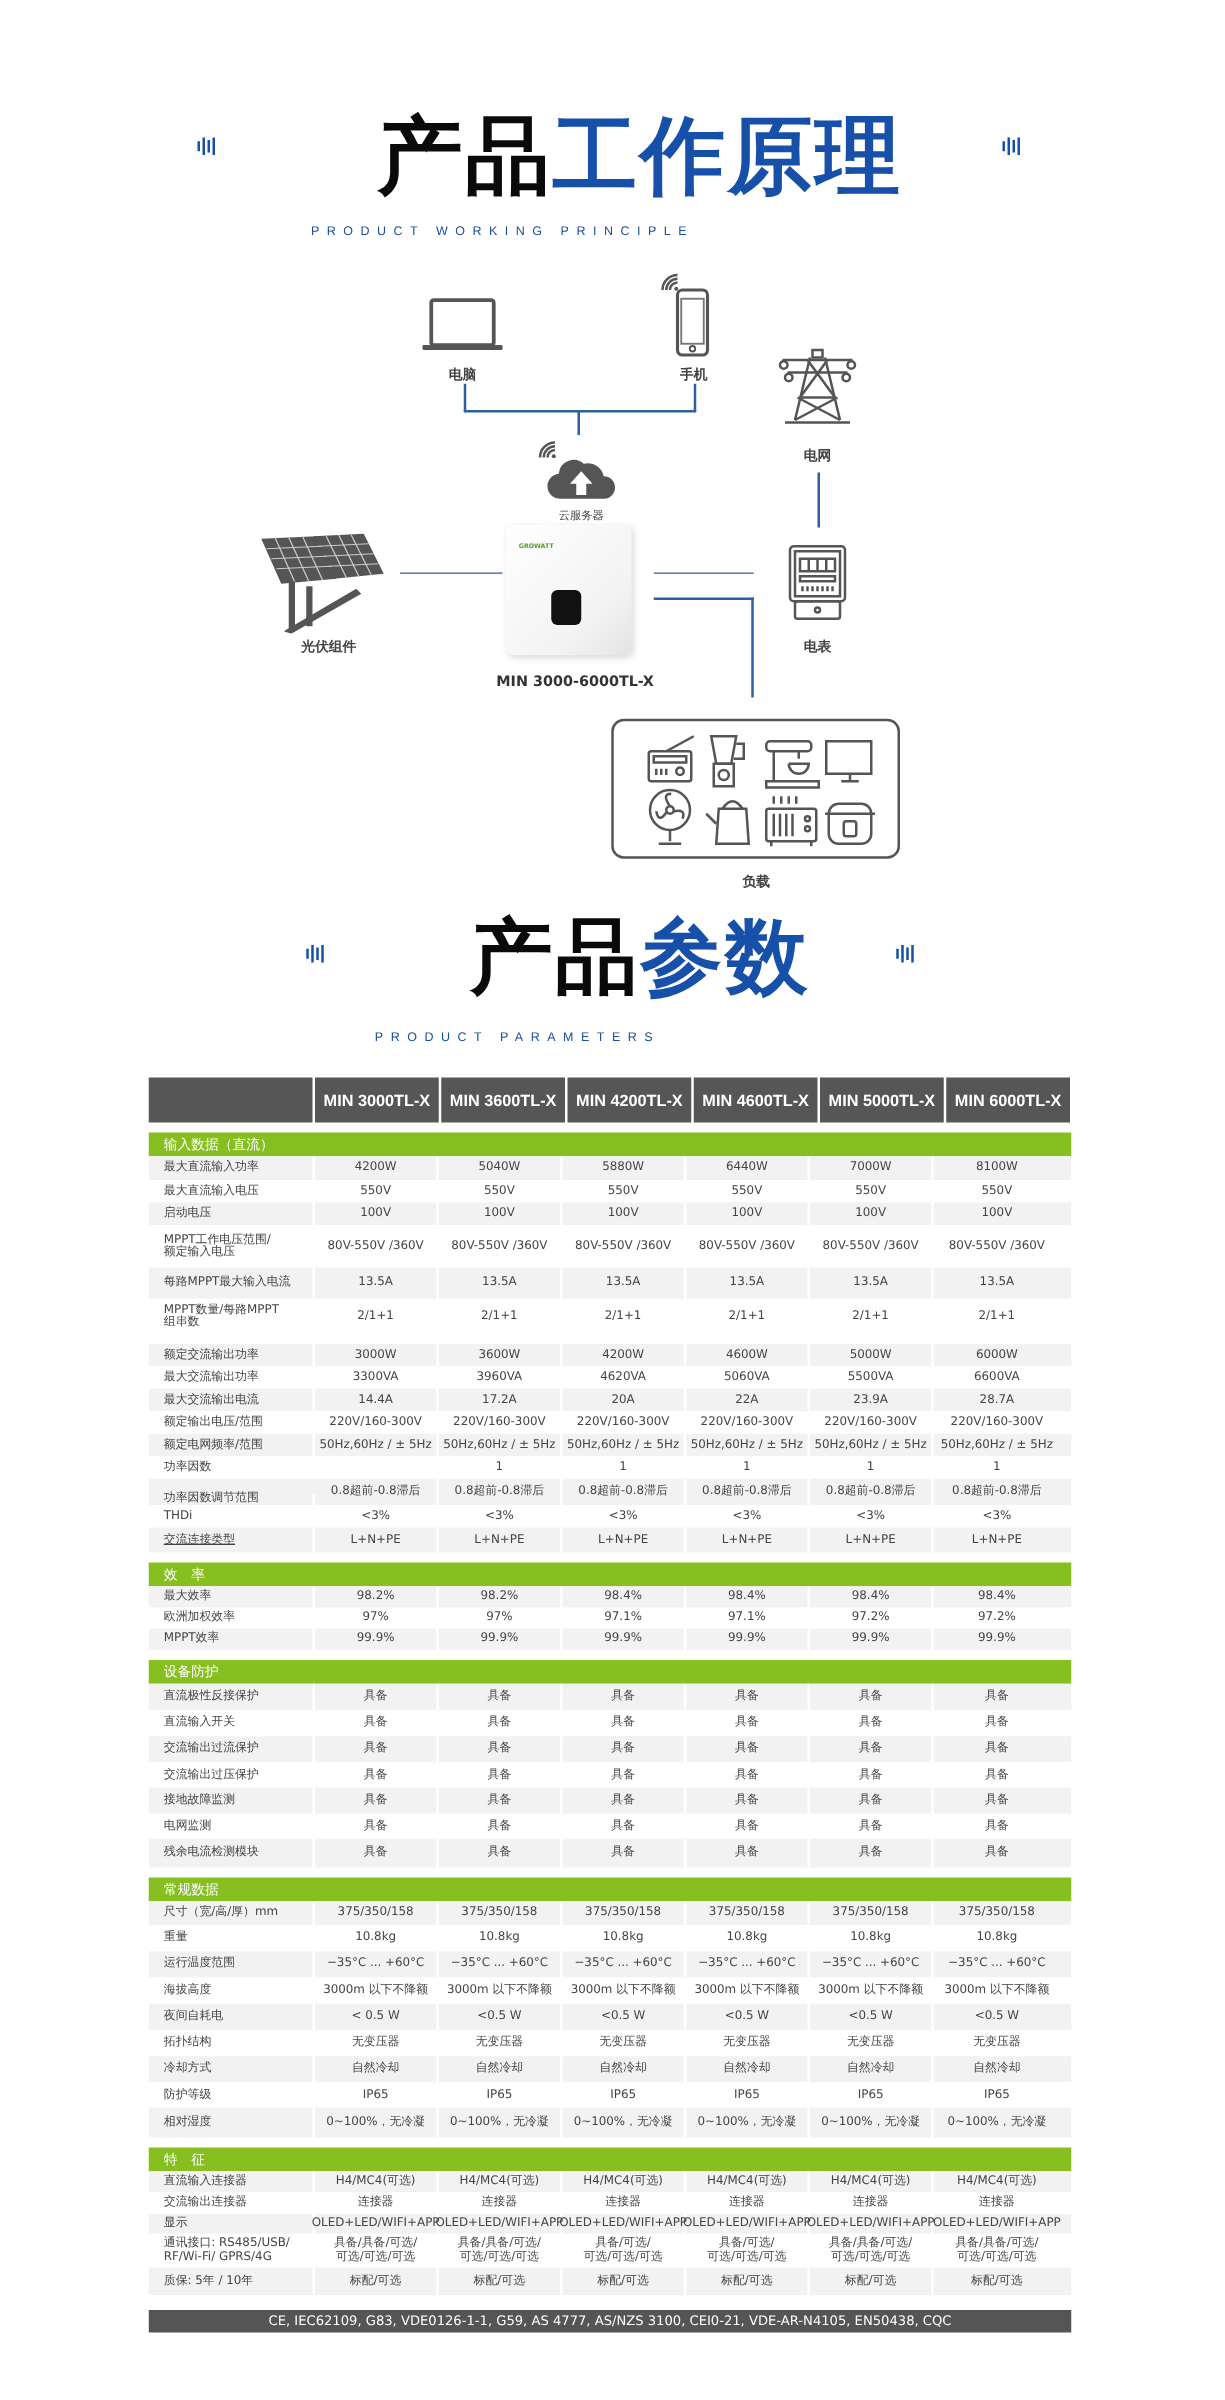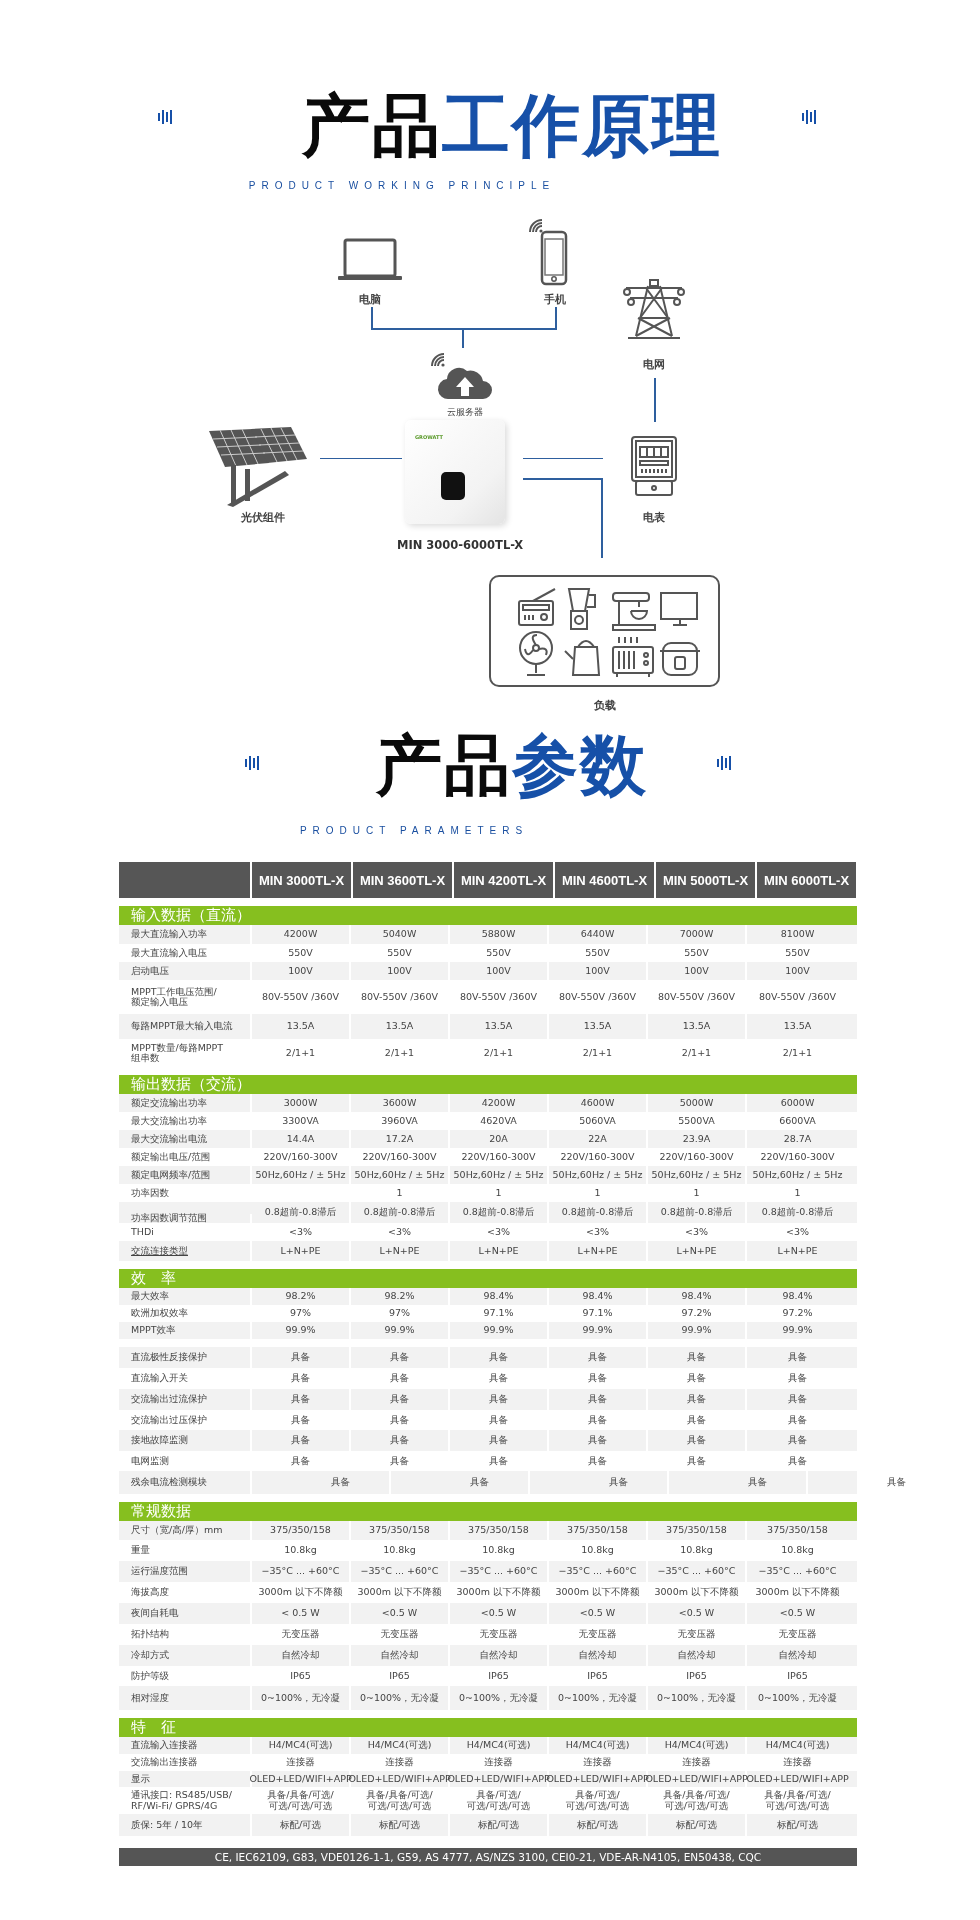"输入数据（直流）" .ghead { font-size: 15px -> 11px }
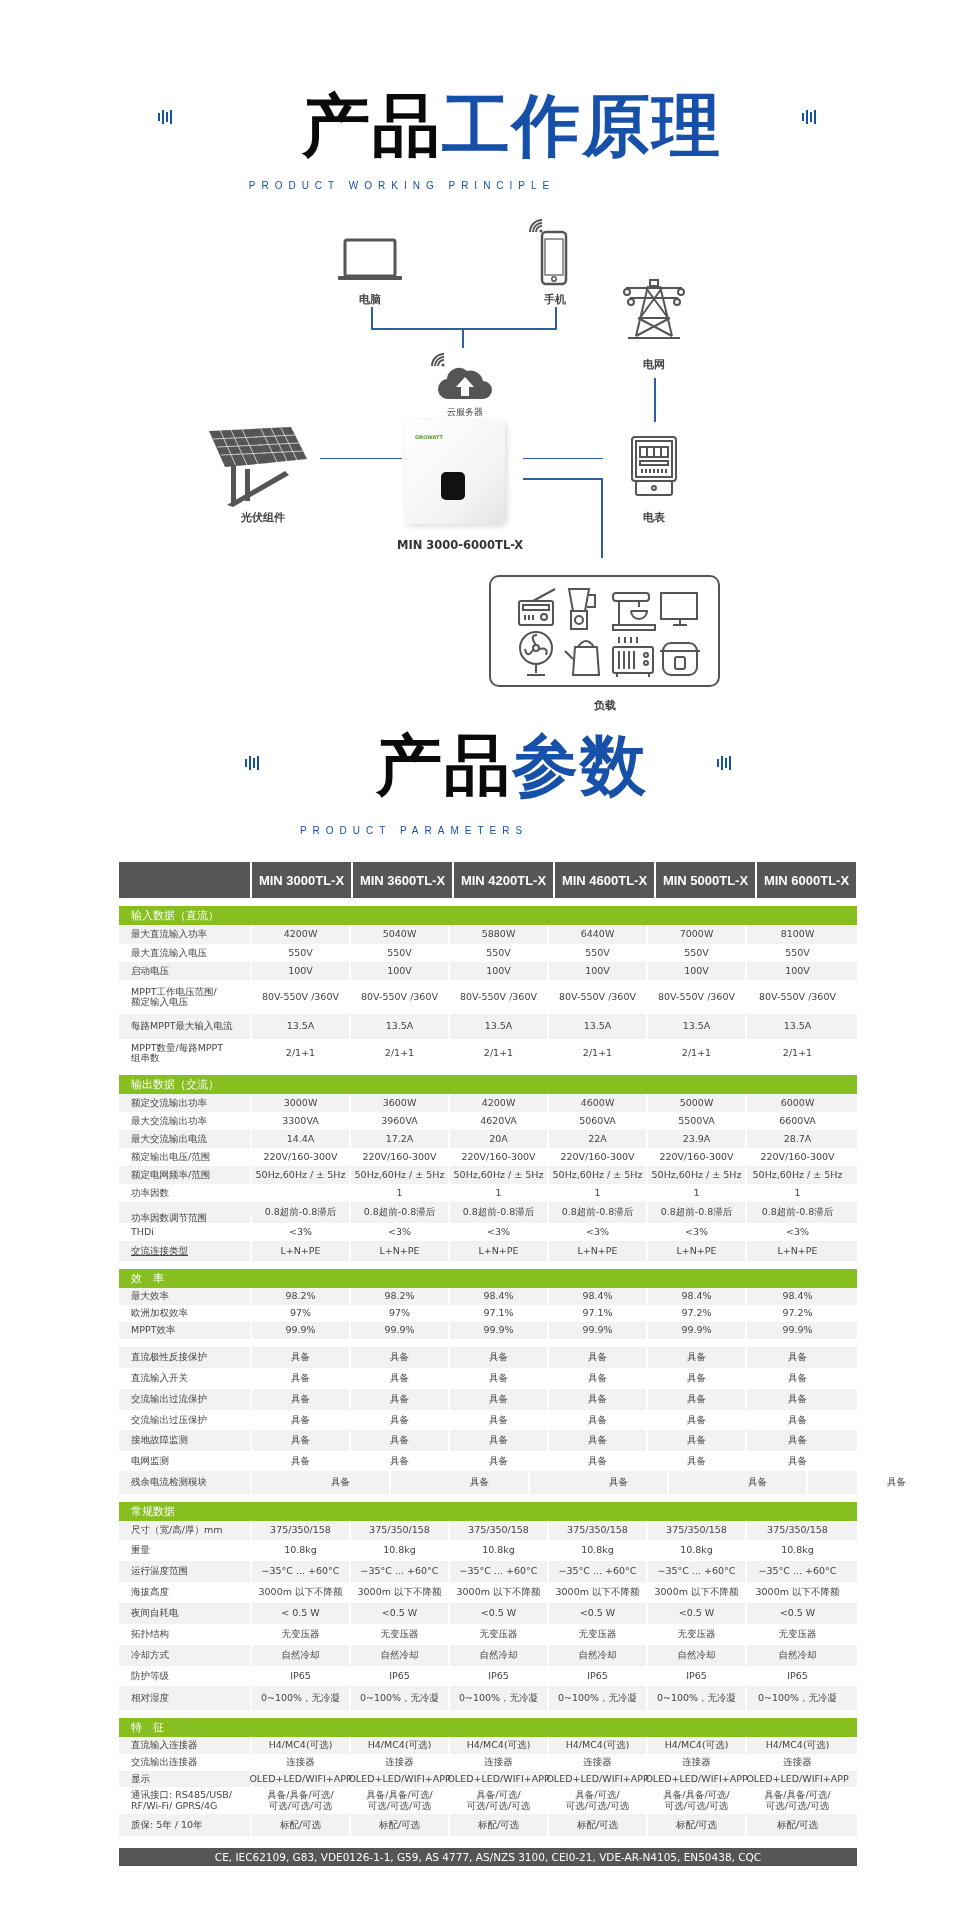"输出数据（交流）" div.ghead { html: <div>输出数据（交流）</div> -> none }
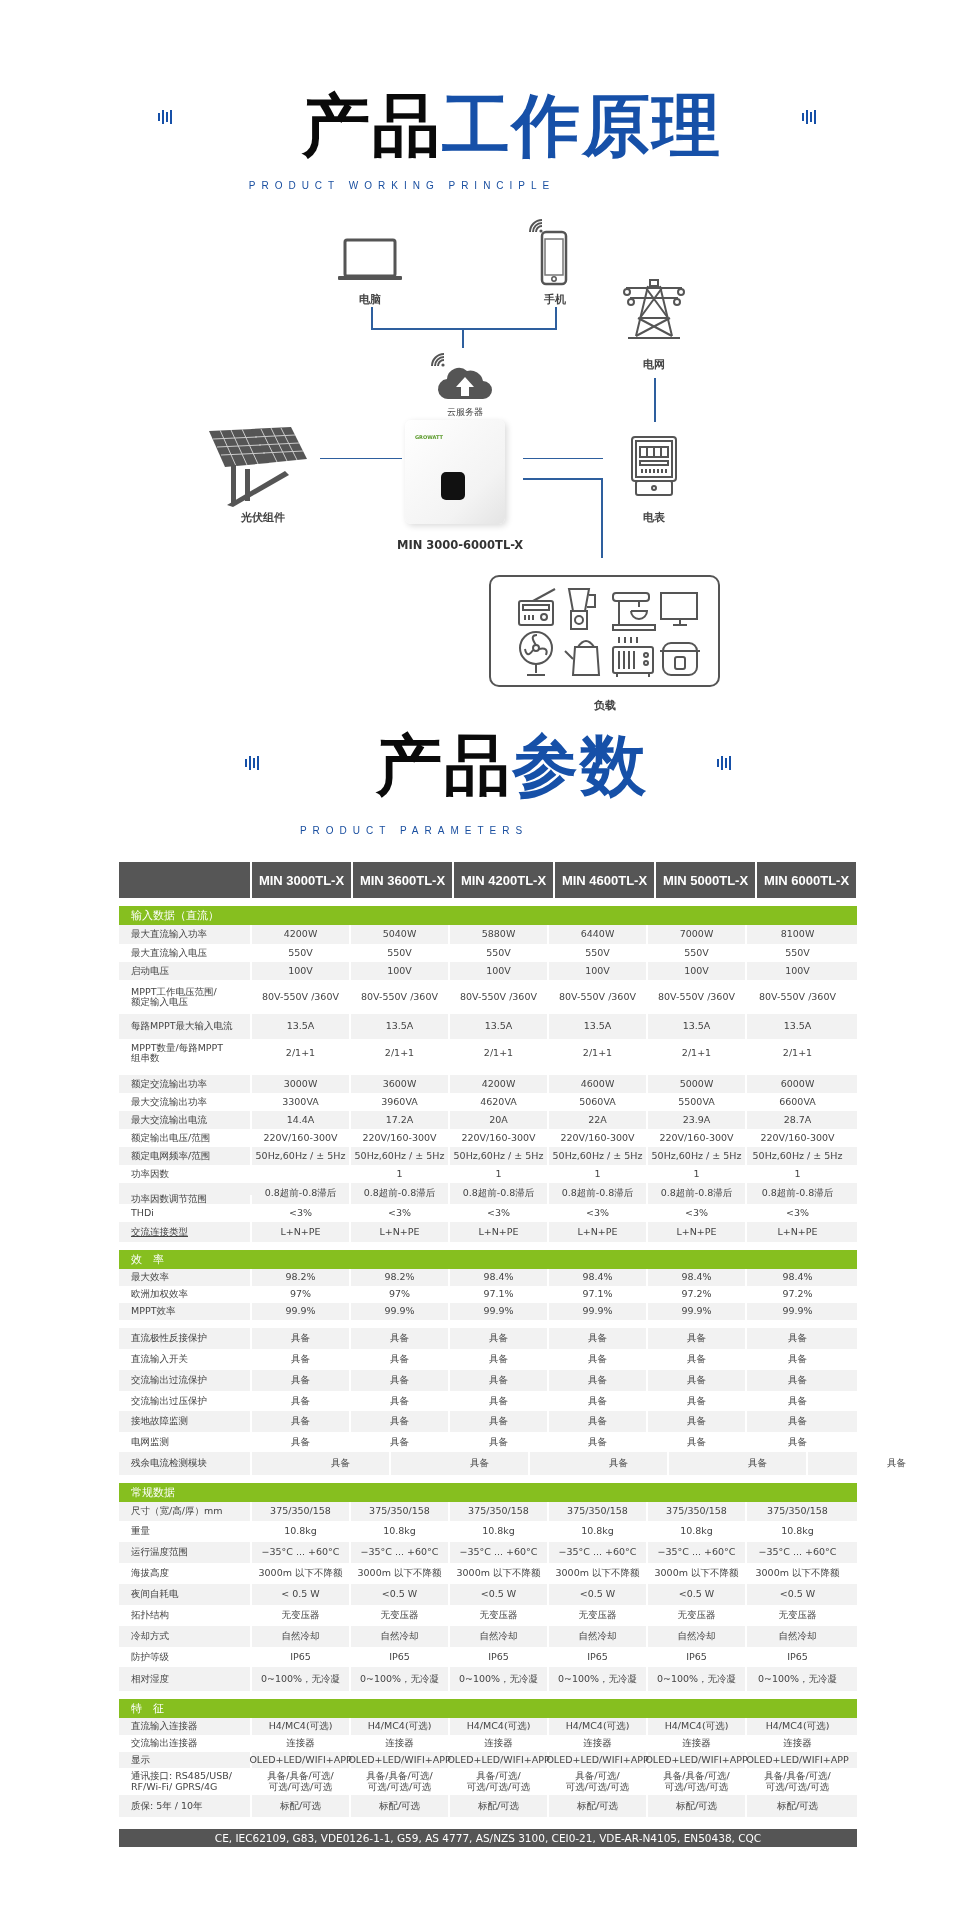"设备防护" div.ghead { html: none -> <div>设备防护</div> }
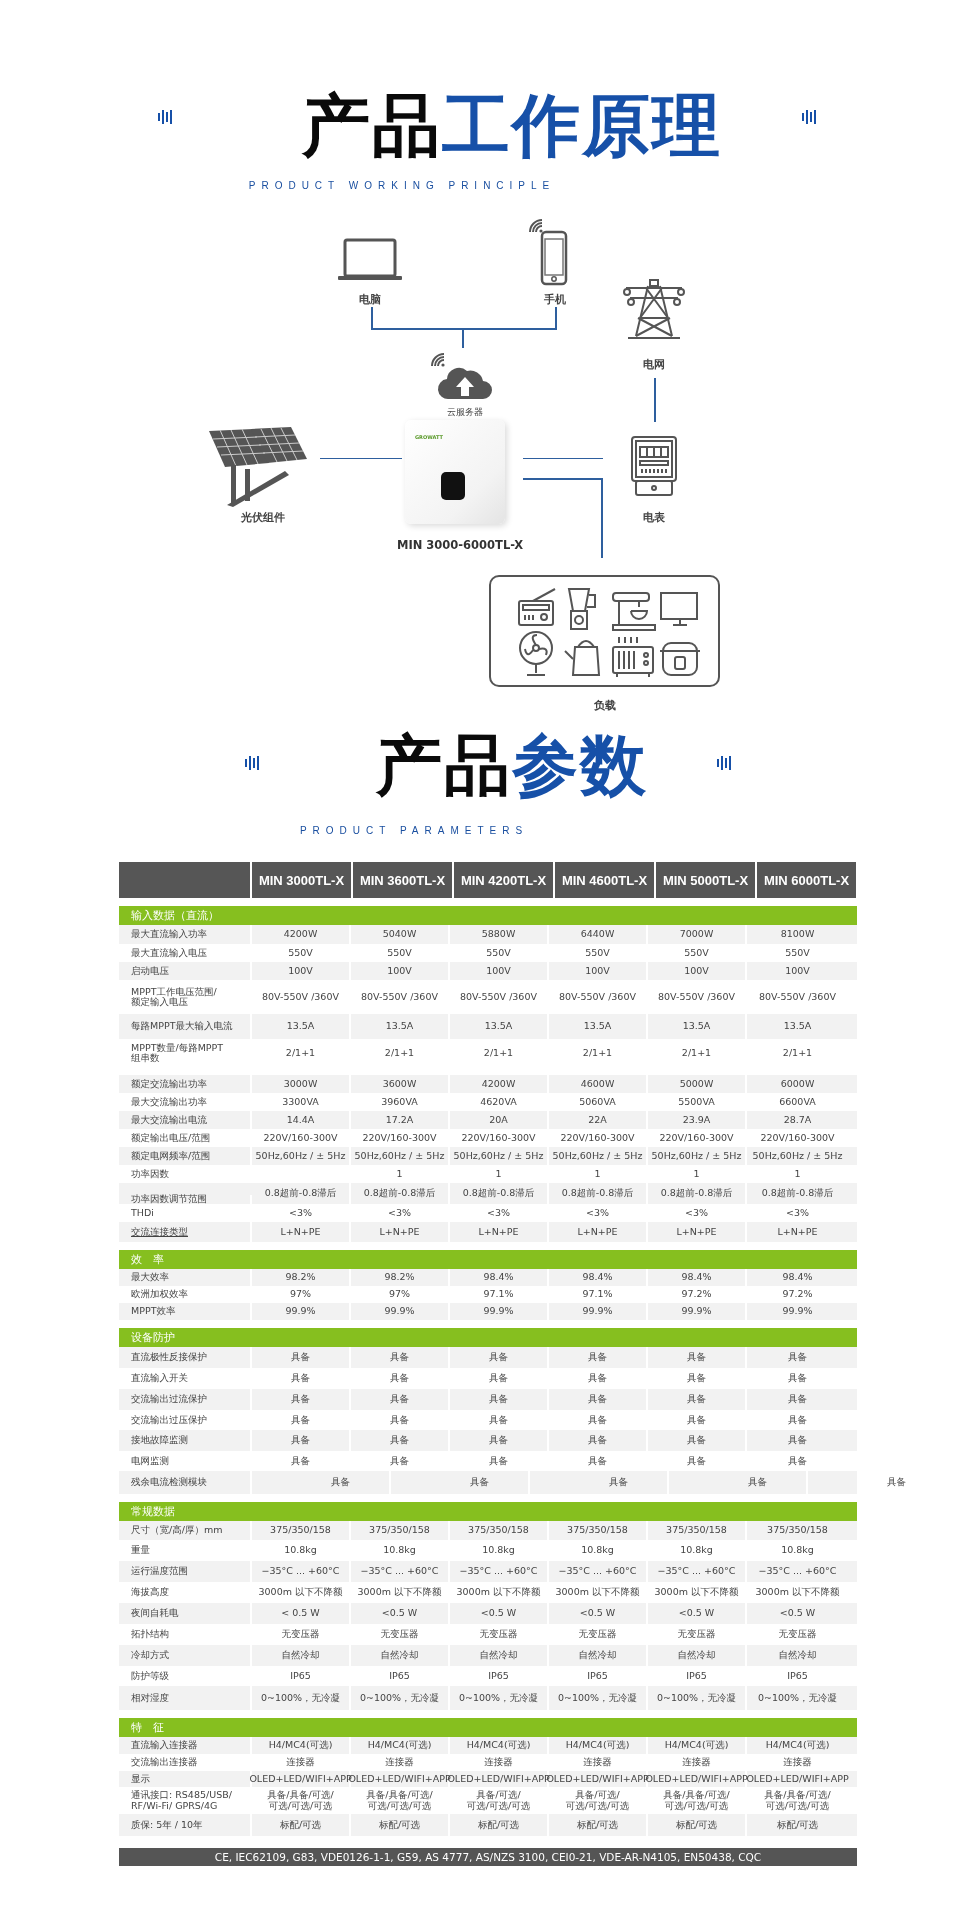"残余电流检测模块" div.row { gap: 40px -> none }
